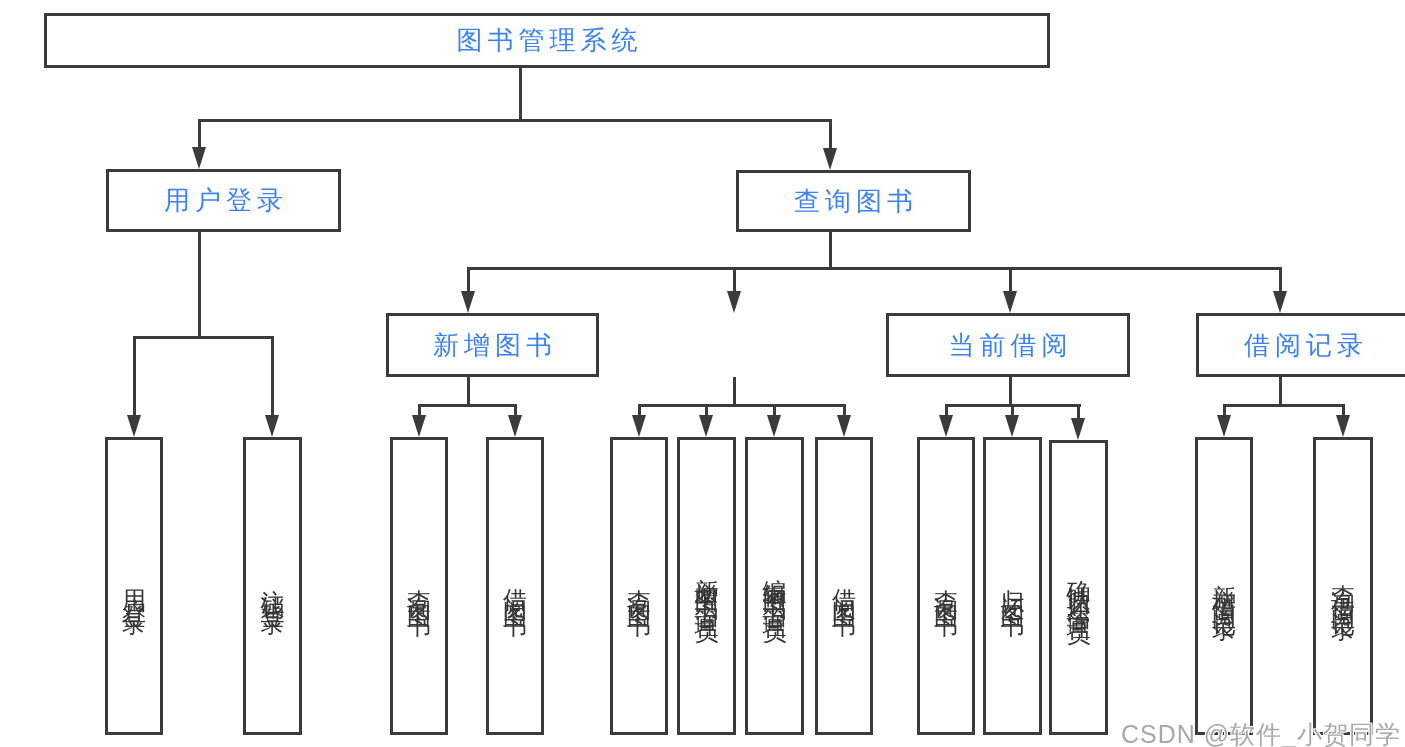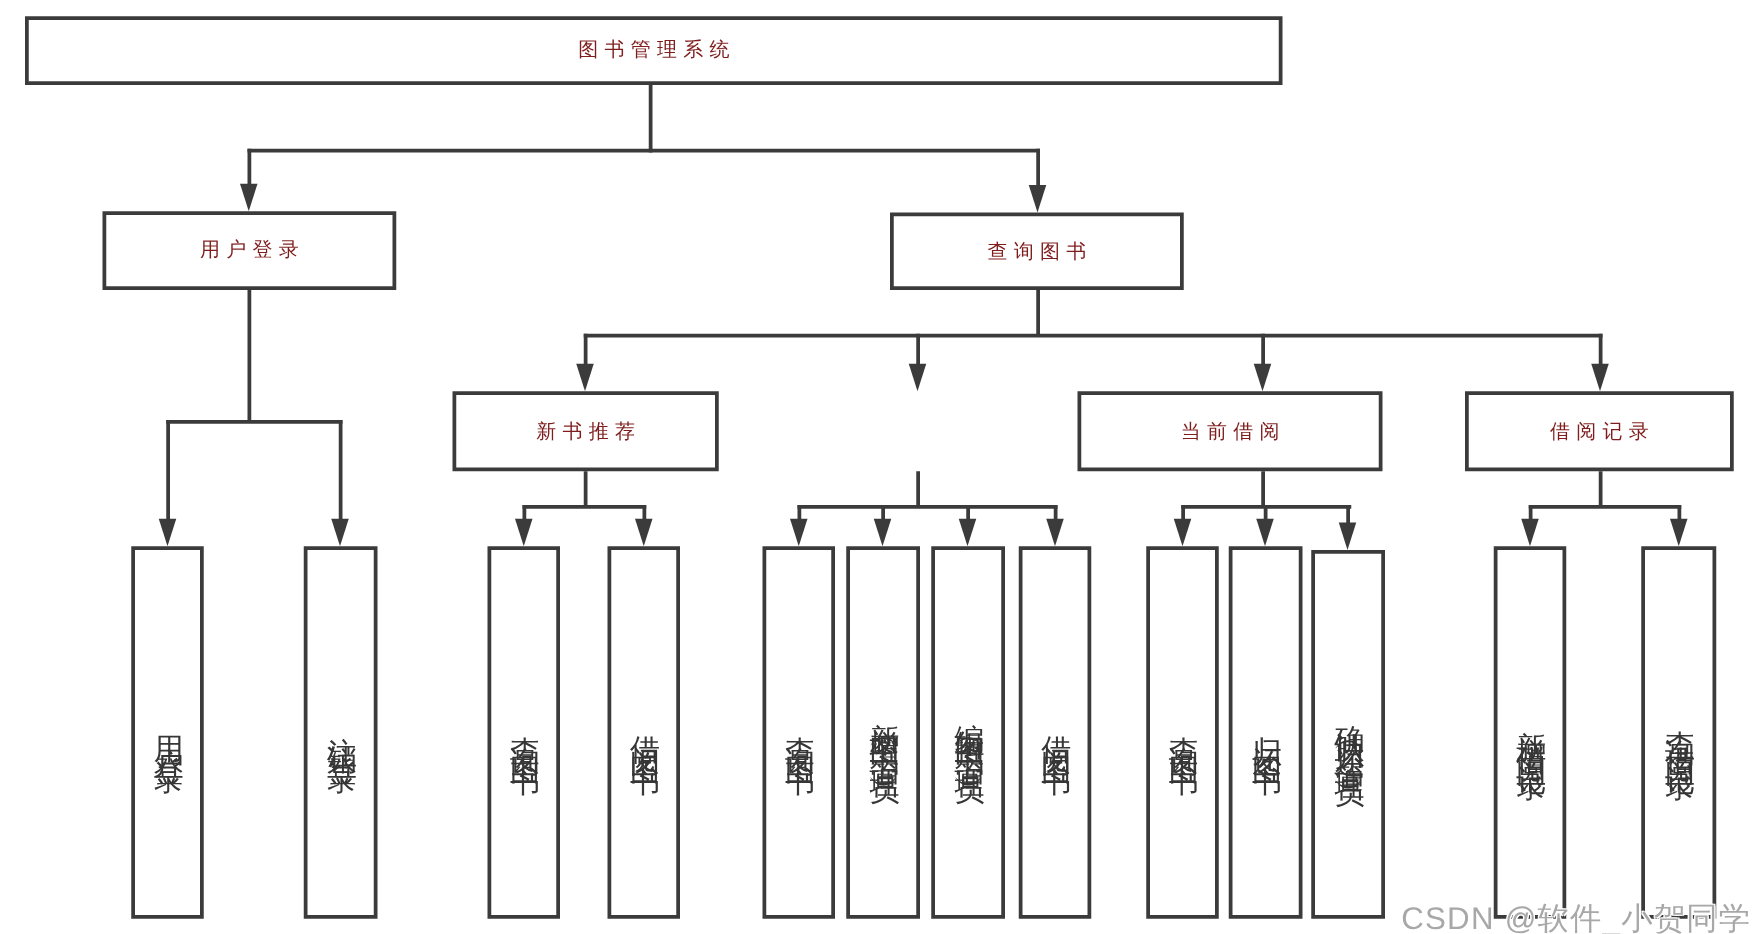"图书管理系统" .hbox { color: #7f1d1d -> #3b82f6; font-size: 16px -> 26px; margin-left: none -> 24px }
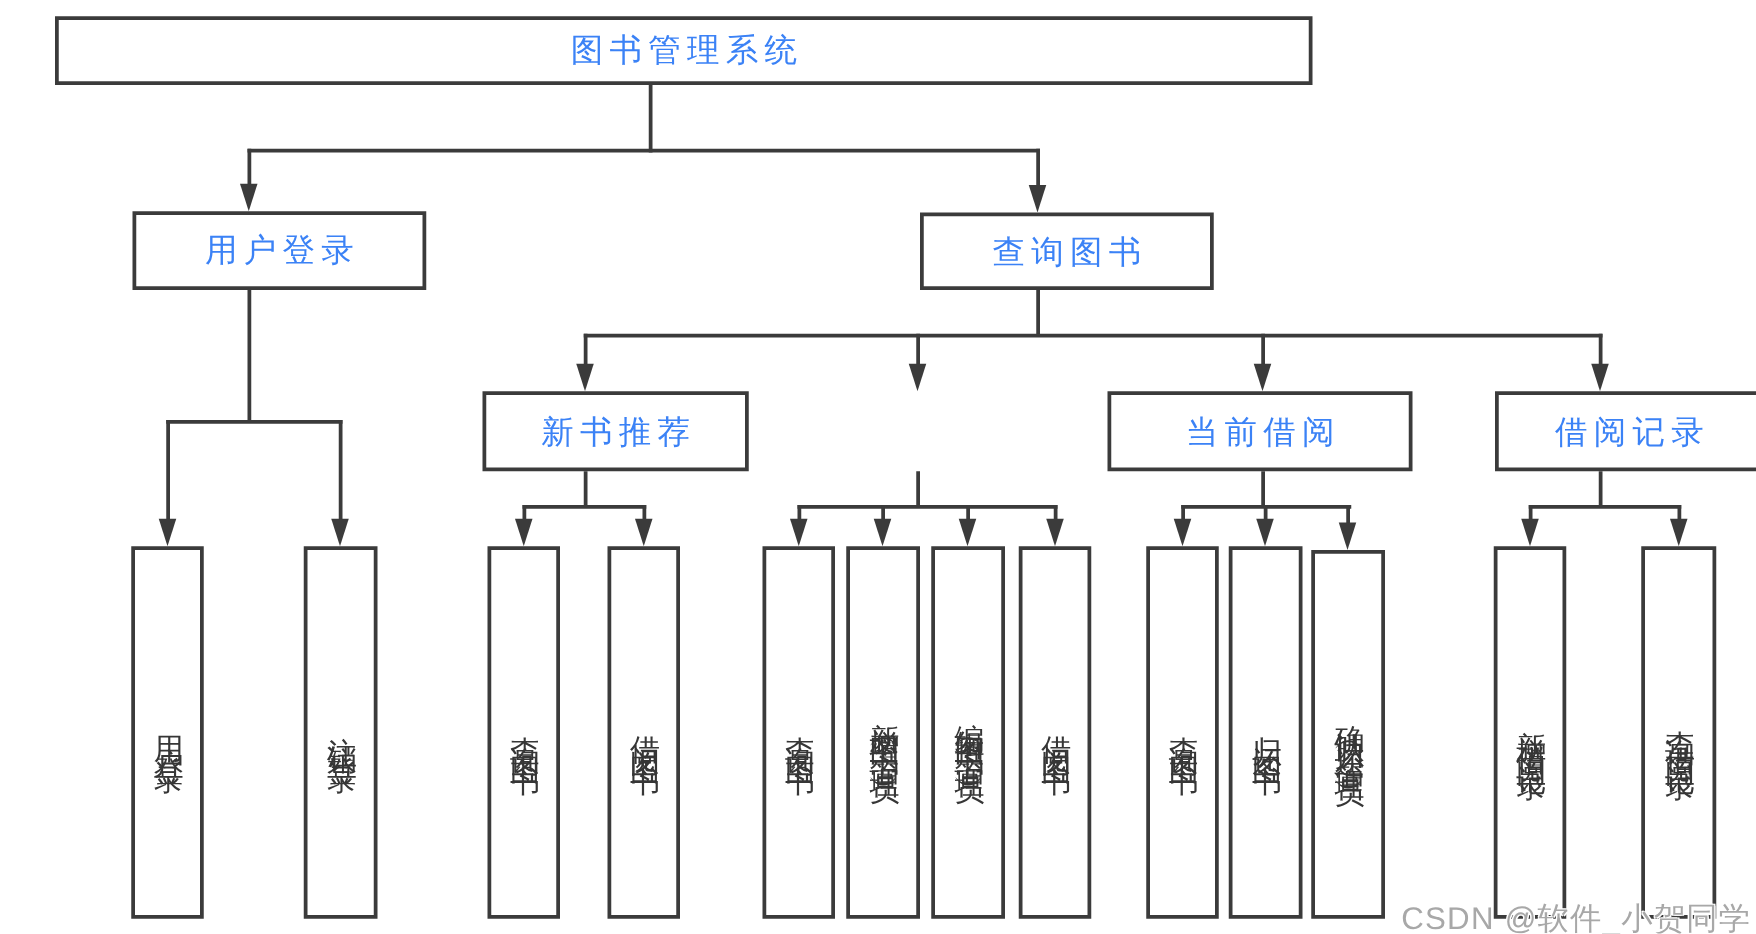"新书推荐" div.hbox { text: 书推荐 -> 增图书 }
